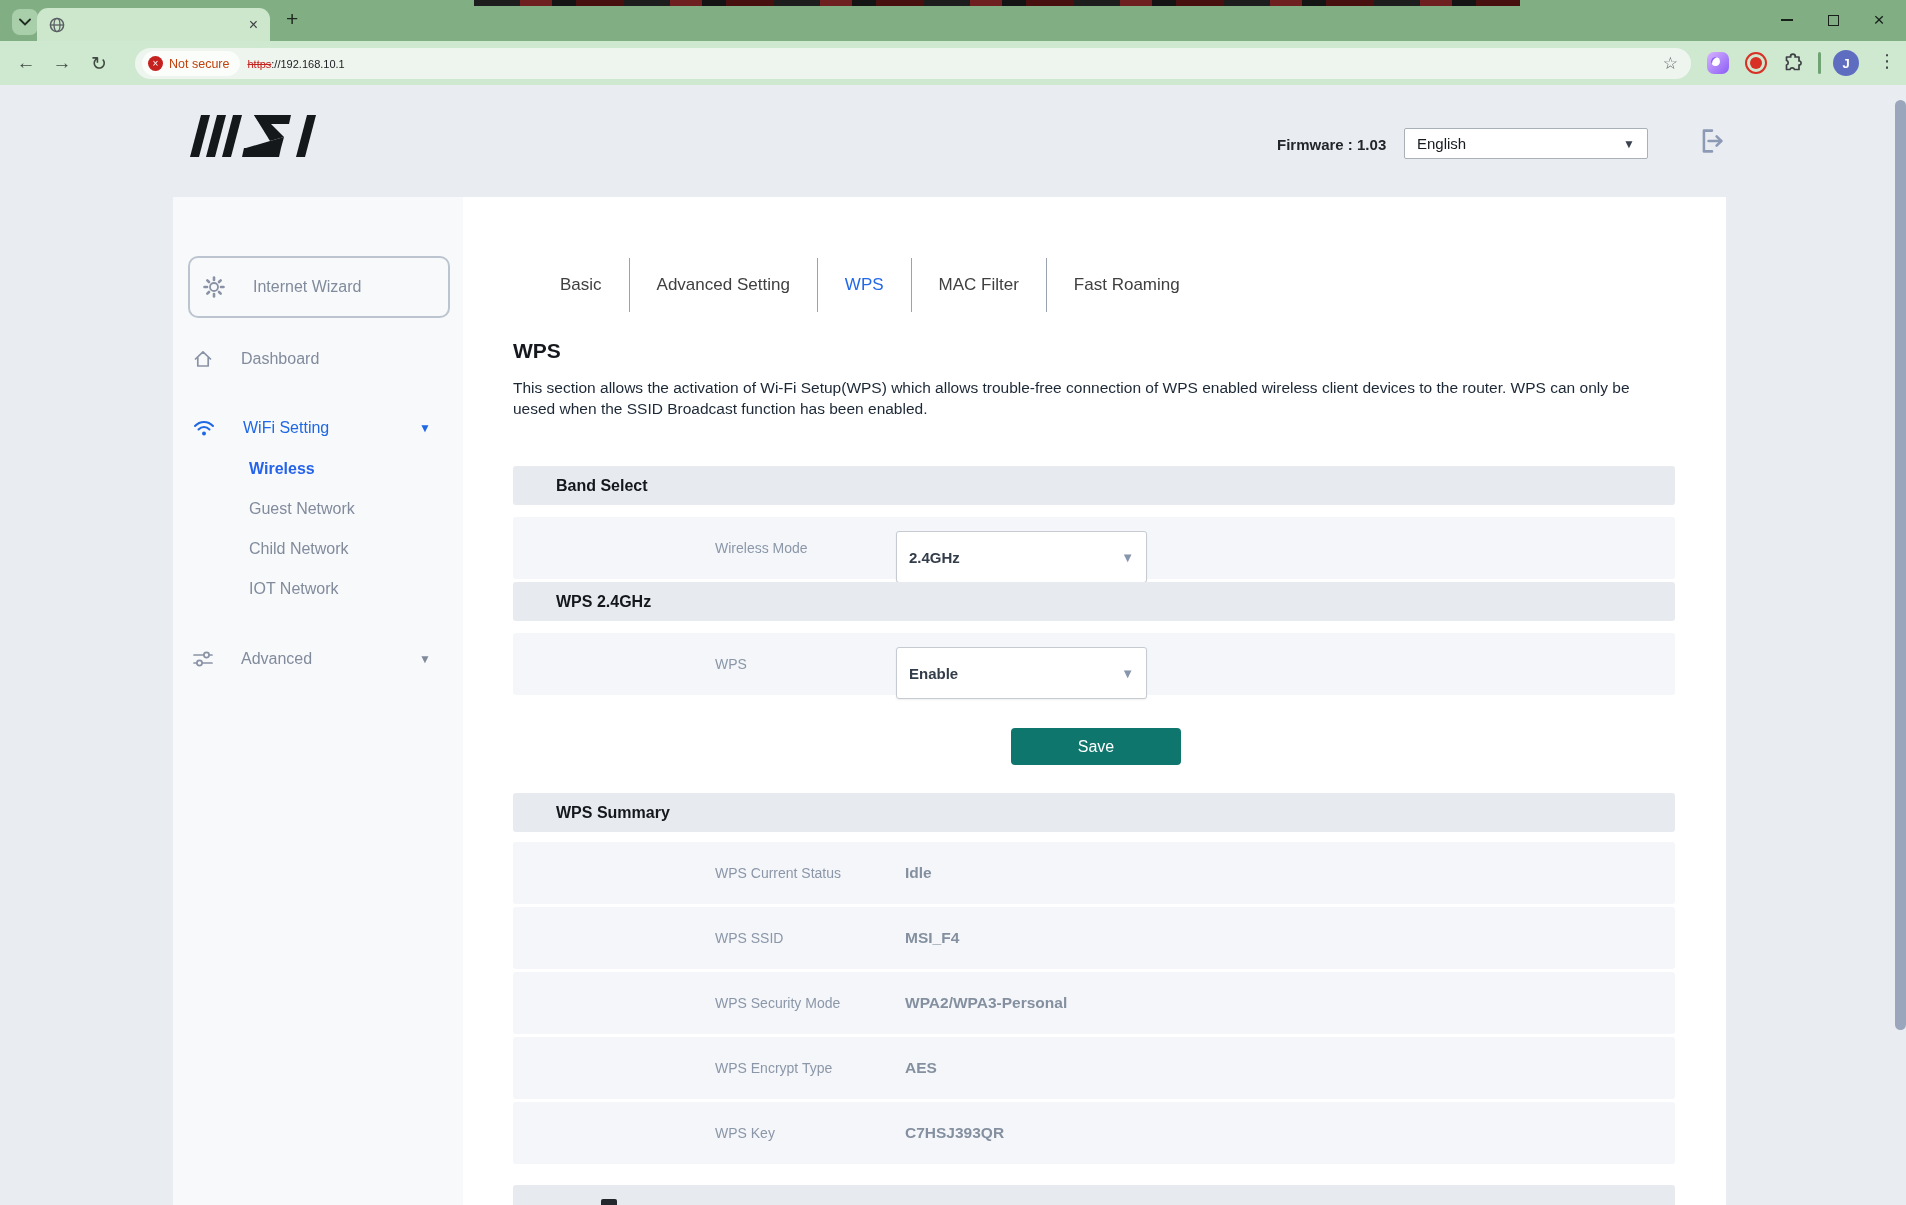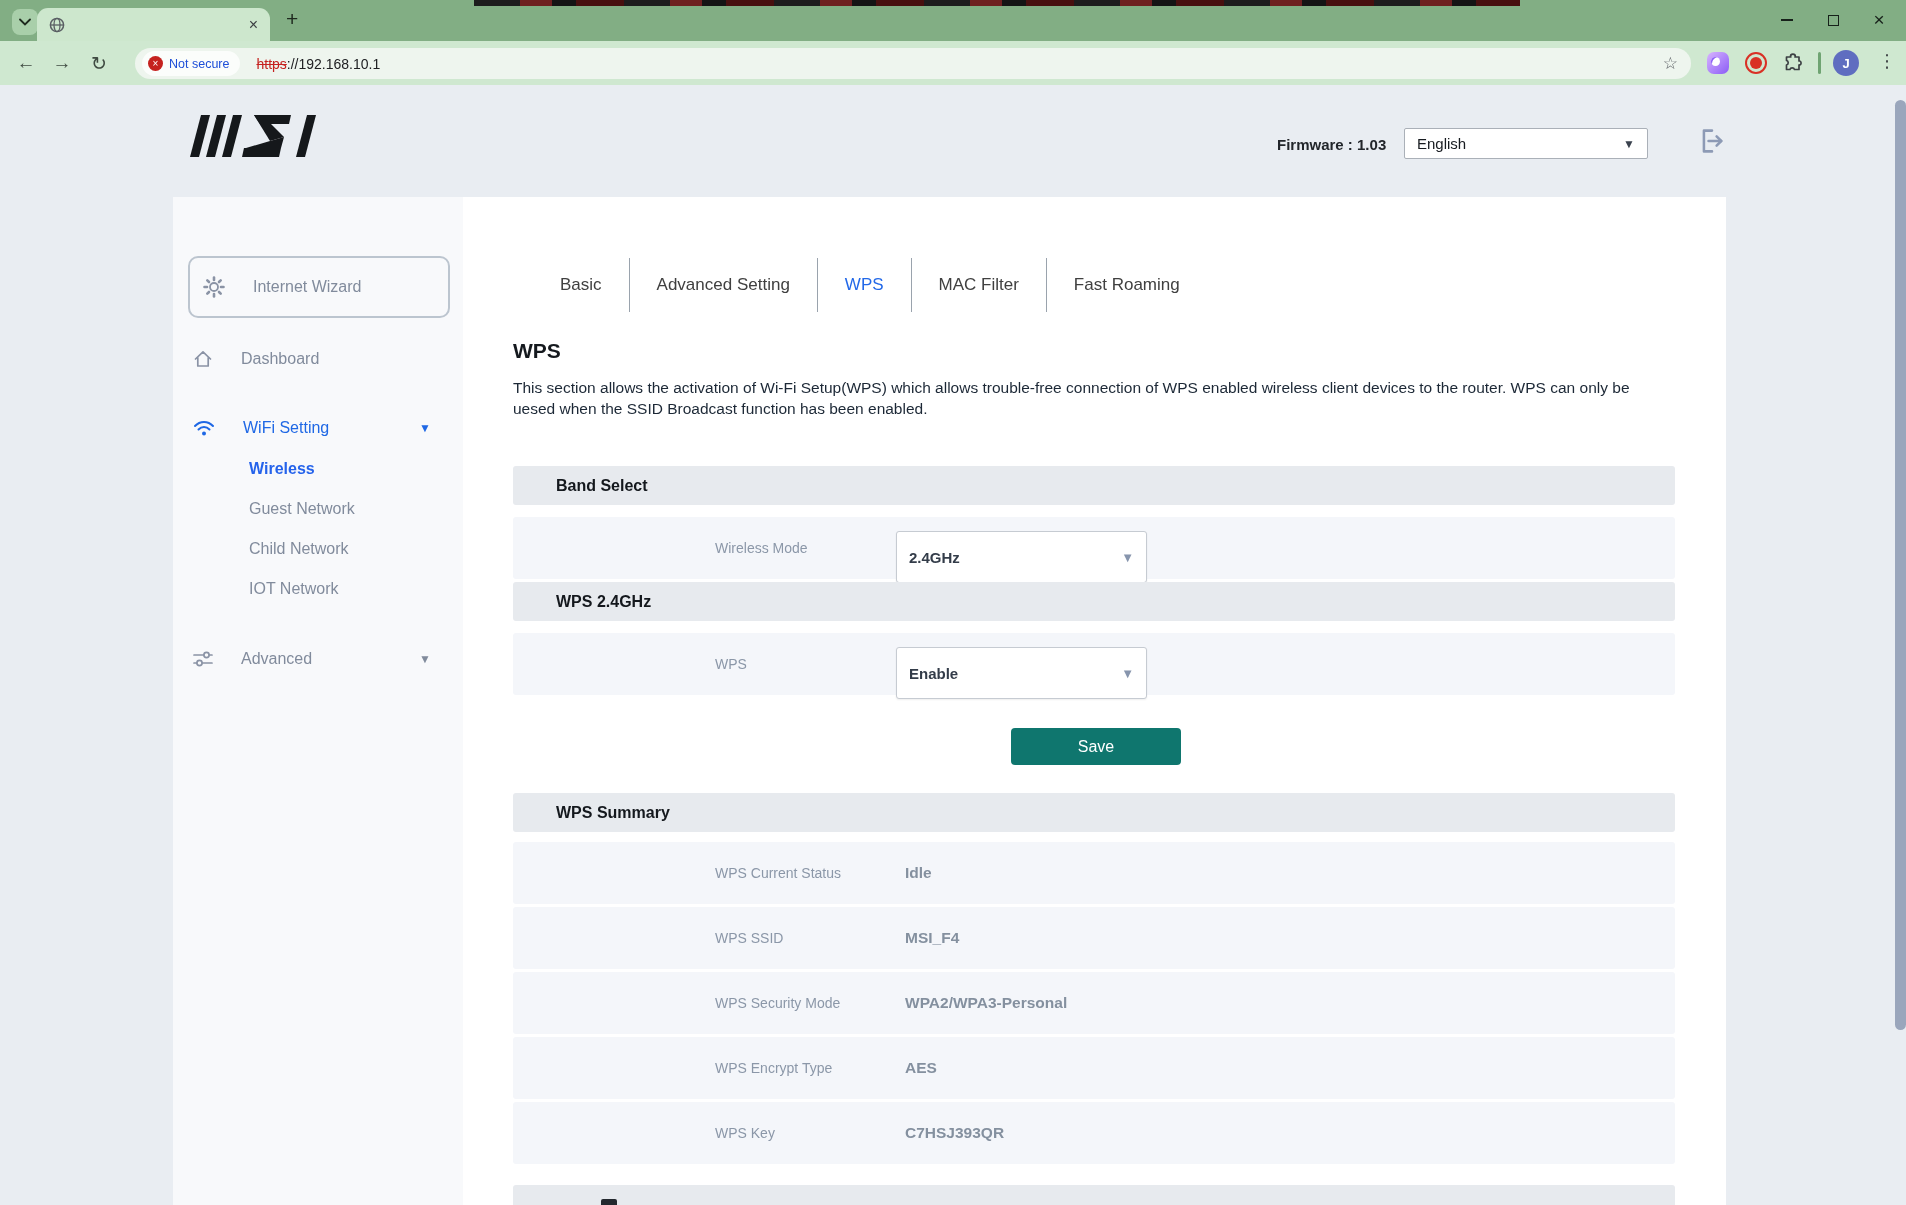"Not secure" .chip-label { color: #1d4ed8 -> #c2410c }
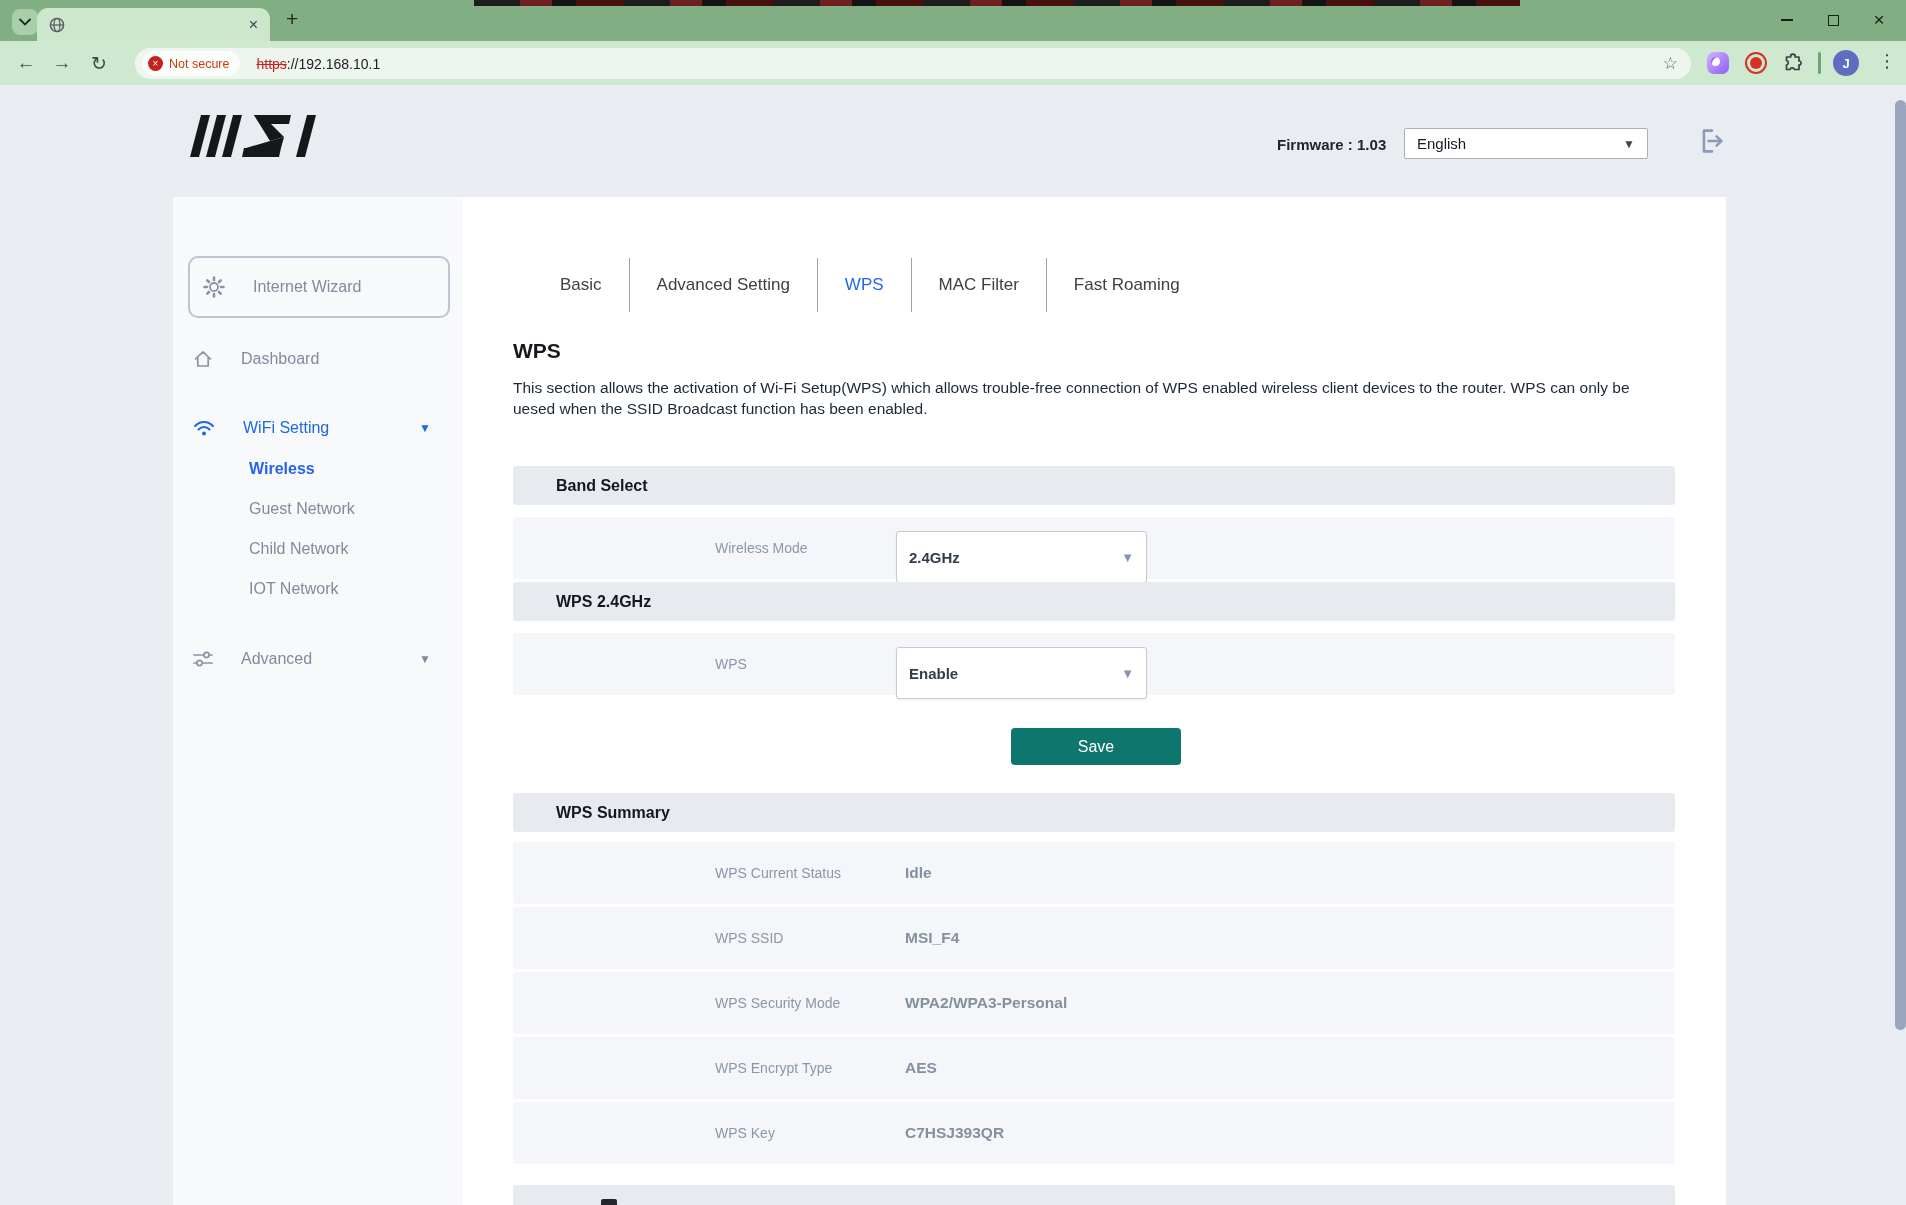"https://192.168.10.1" .url-text { font-size: 14px -> 11px; margin-left: 16px -> 7px }
